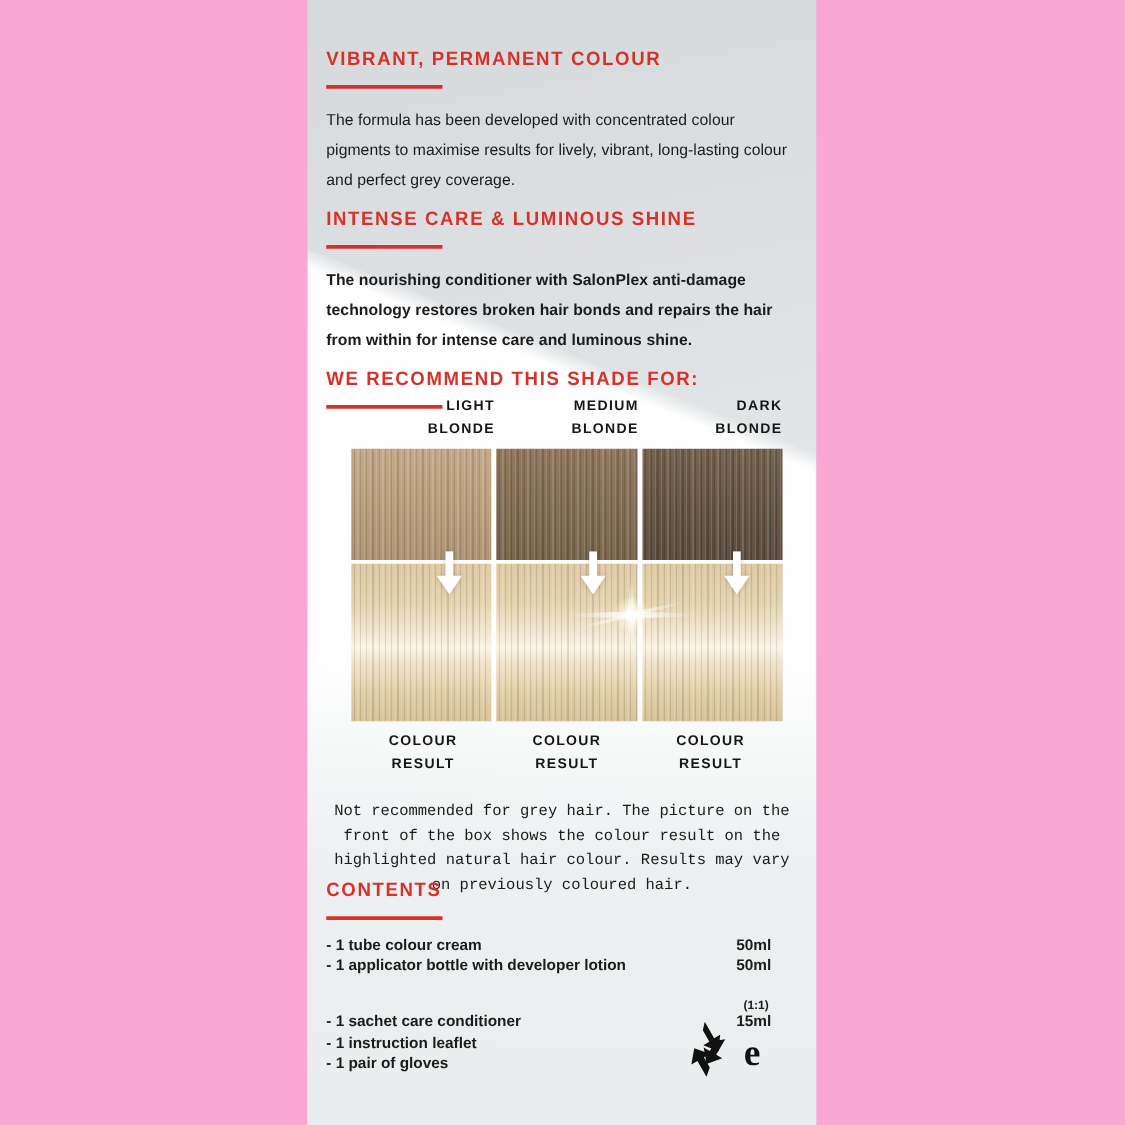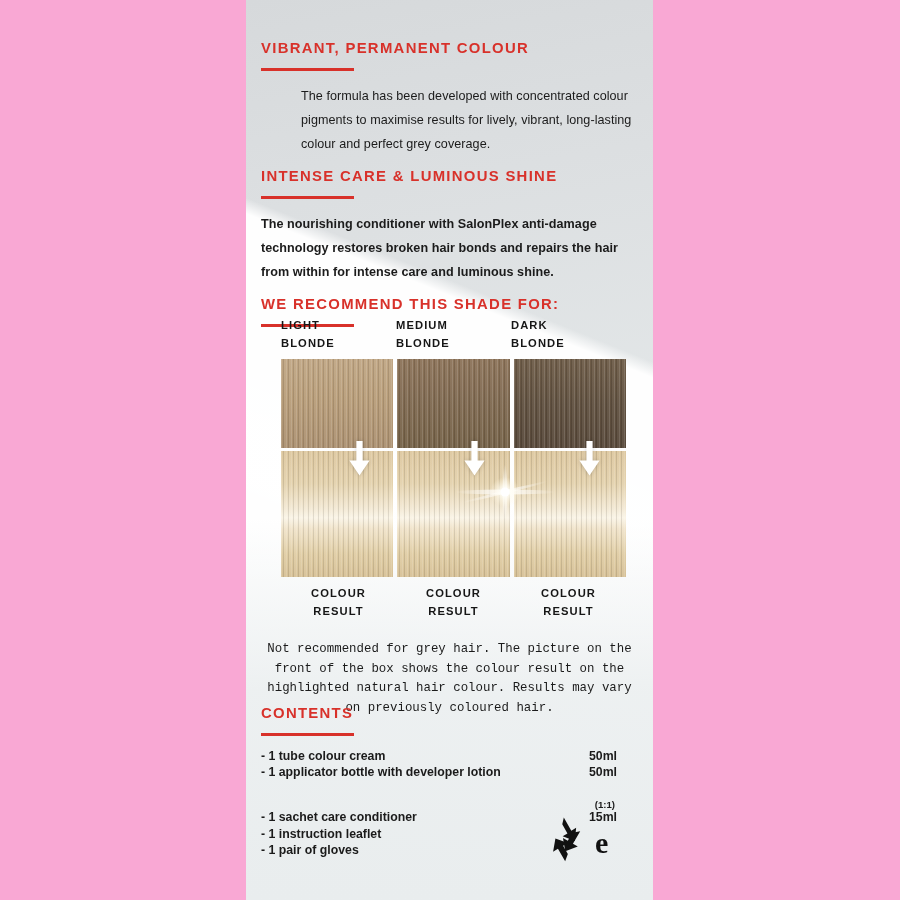"The formula has been developed" #sec-vibrant .body-copy { margin-left: 40px -> none }
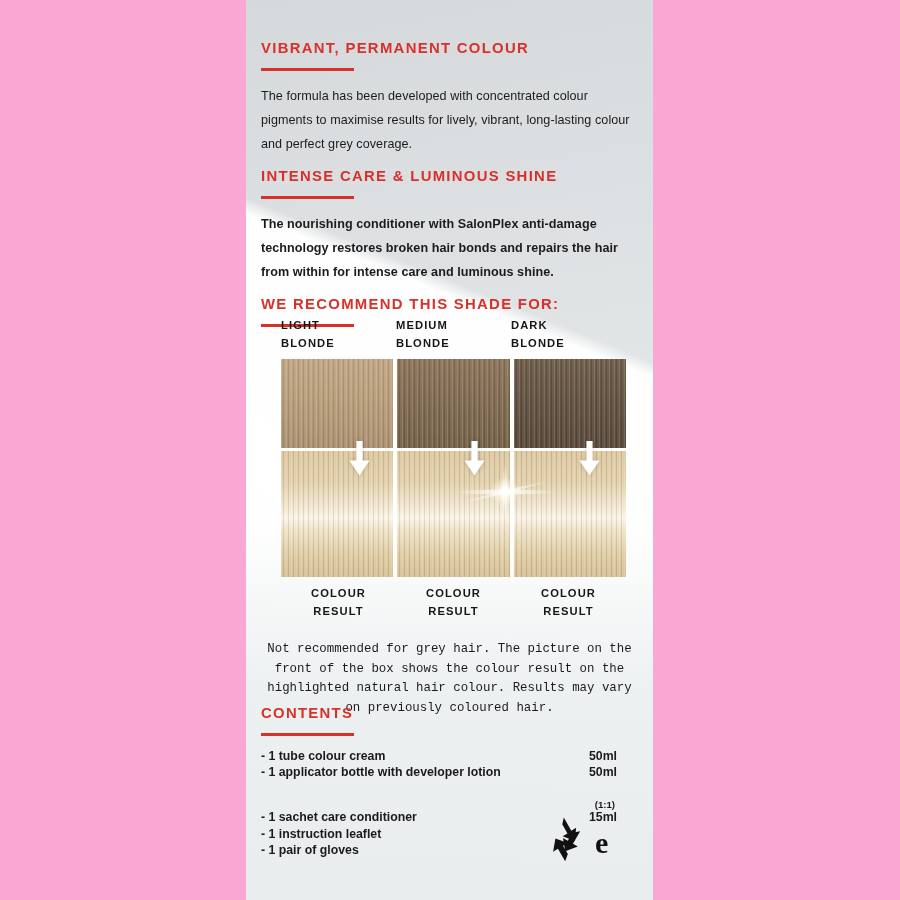"LIGHT" .shade-head { text-align: left -> right }
